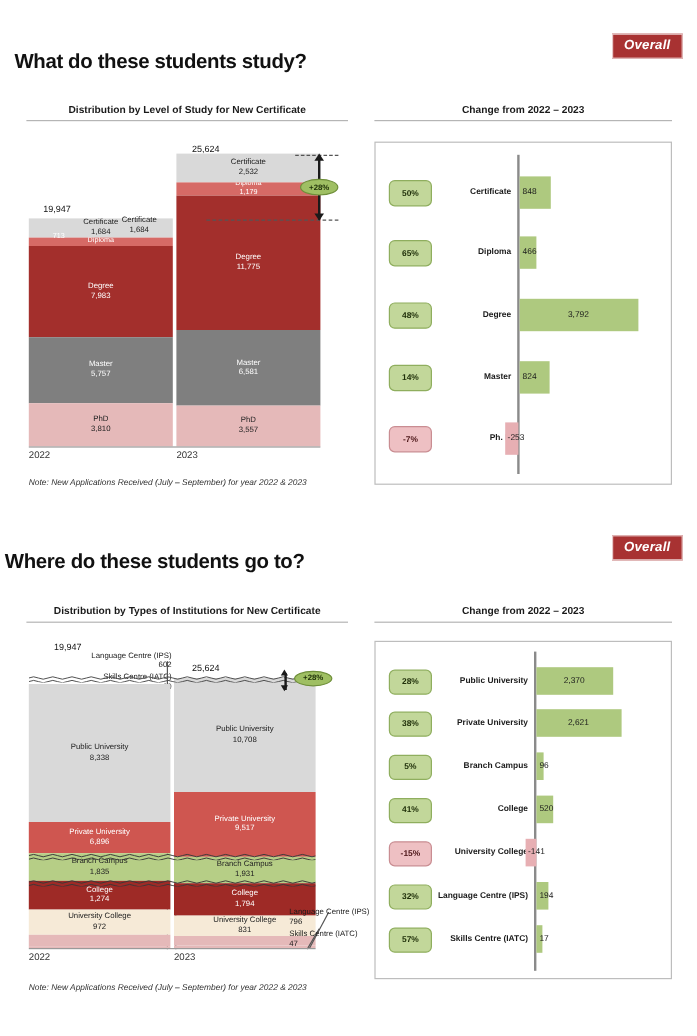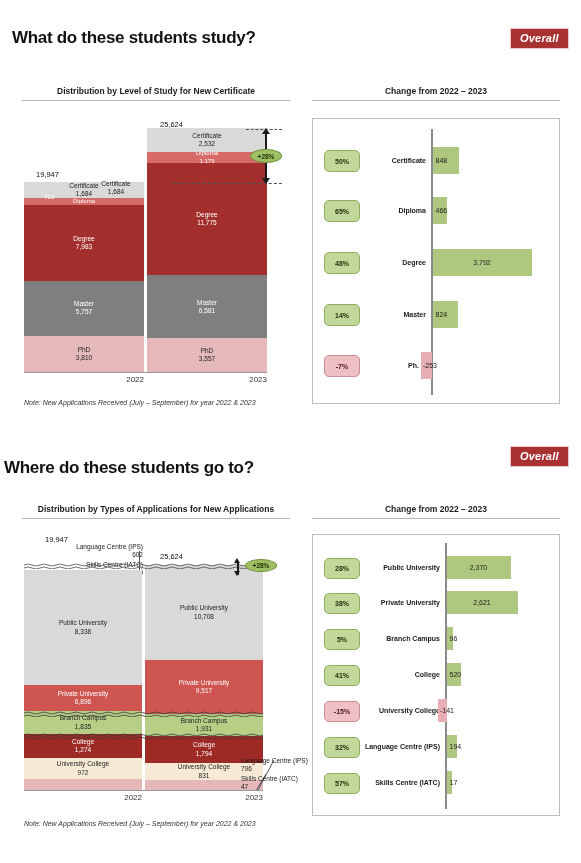"What do these students study?" div.sec-title { top: 28px -> 42px }
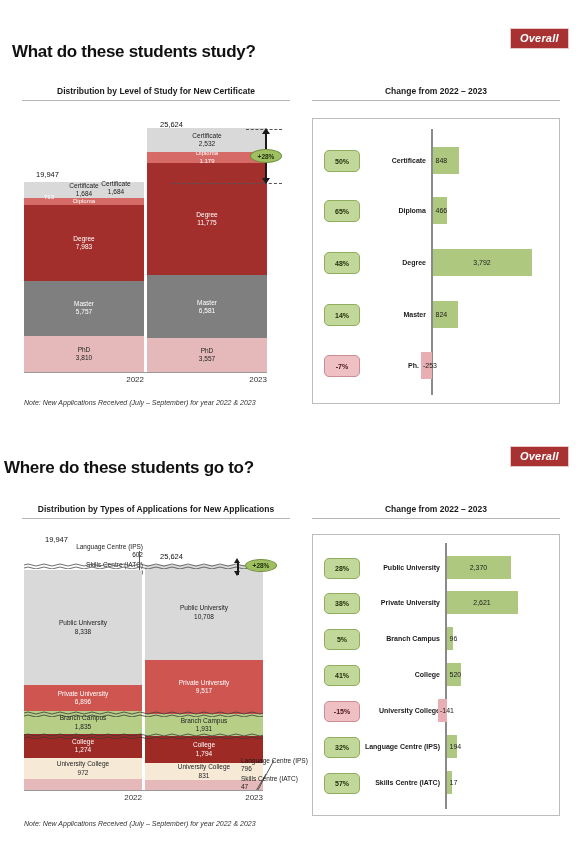"2022" .axis-yr { text-align: right -> left }
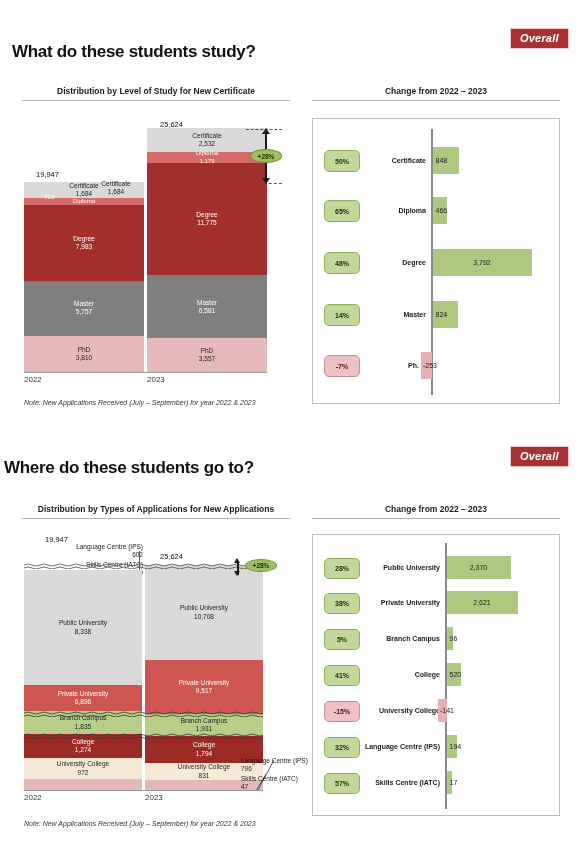"Distribution by Types of Applications" span { text: Applications for New Applications -> Institutions for New Certificate }
